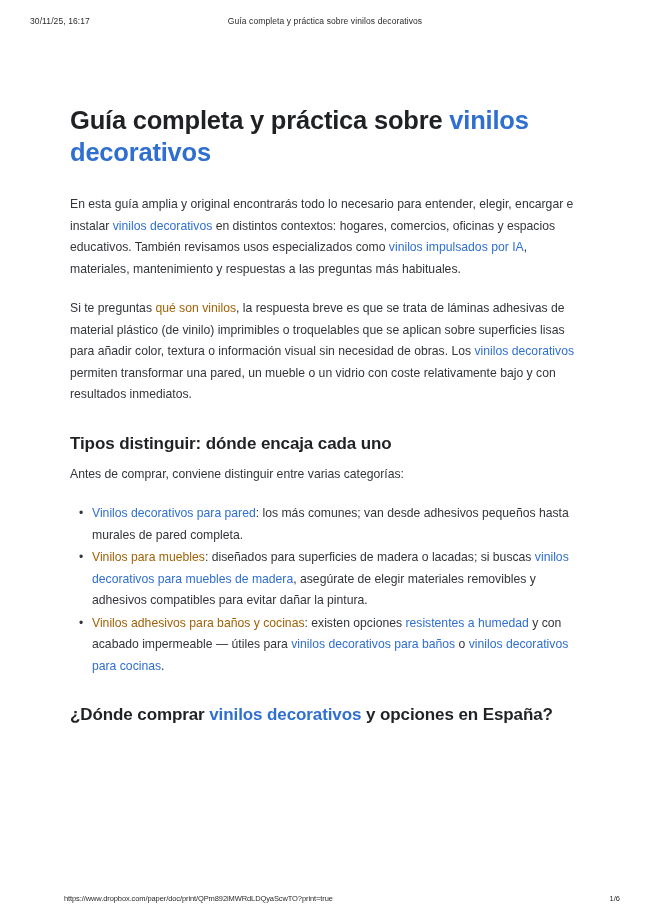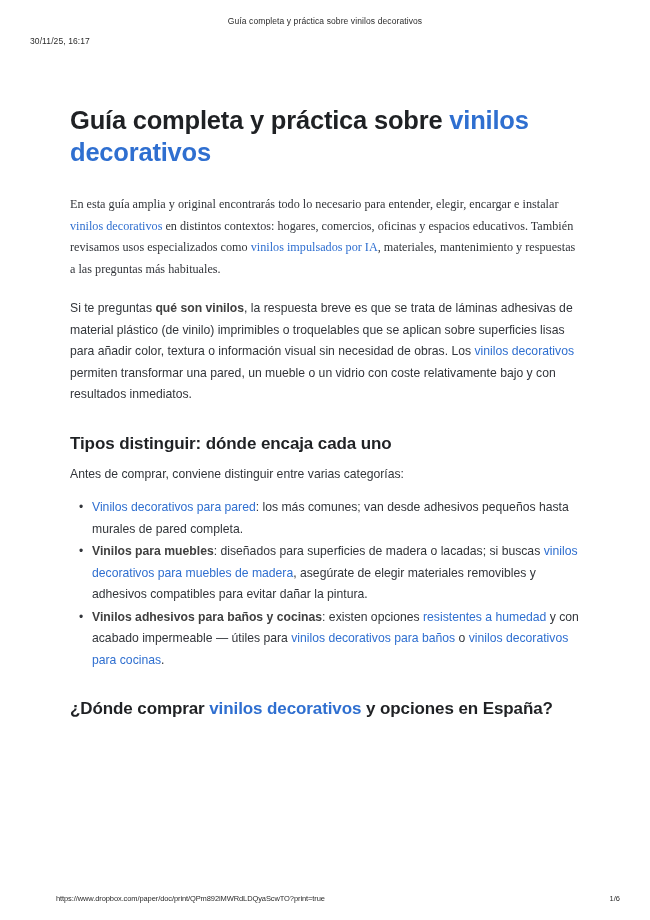"30/11/25, 16:17" .print-header .ph-date { margin-top: 20px -> none }
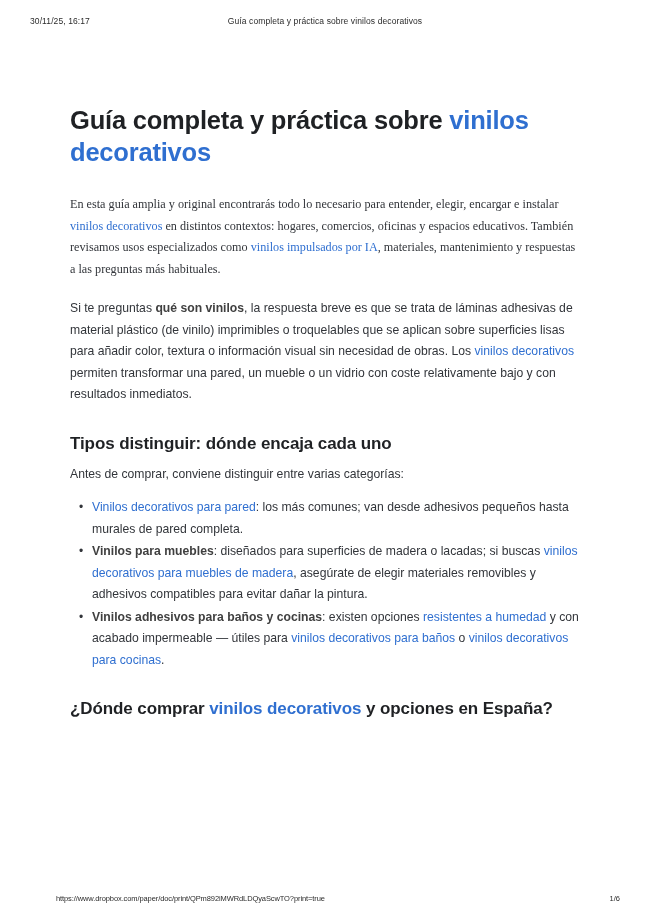"En esta guía amplia y" p.lead { font-family: Liberation Serif, serif -> none }
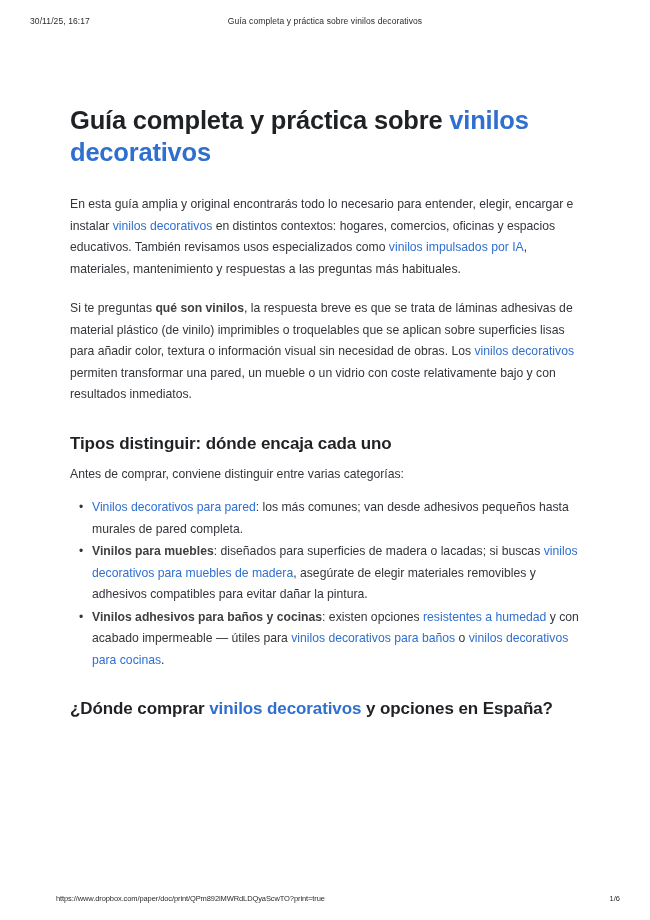"qué son vinilos" b, strong { color: #404040 -> #a16207; font-weight: 700 -> 400 }
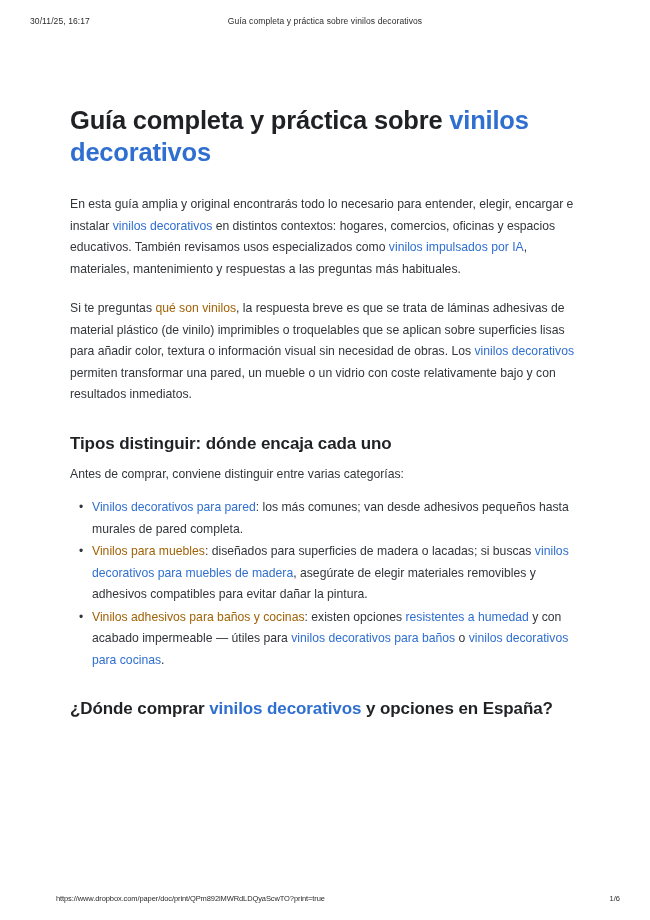"Vinilos decorativos para pared: los" ul.type-list { margin: 12px 0 0 0 -> 18px 0 0 0 }
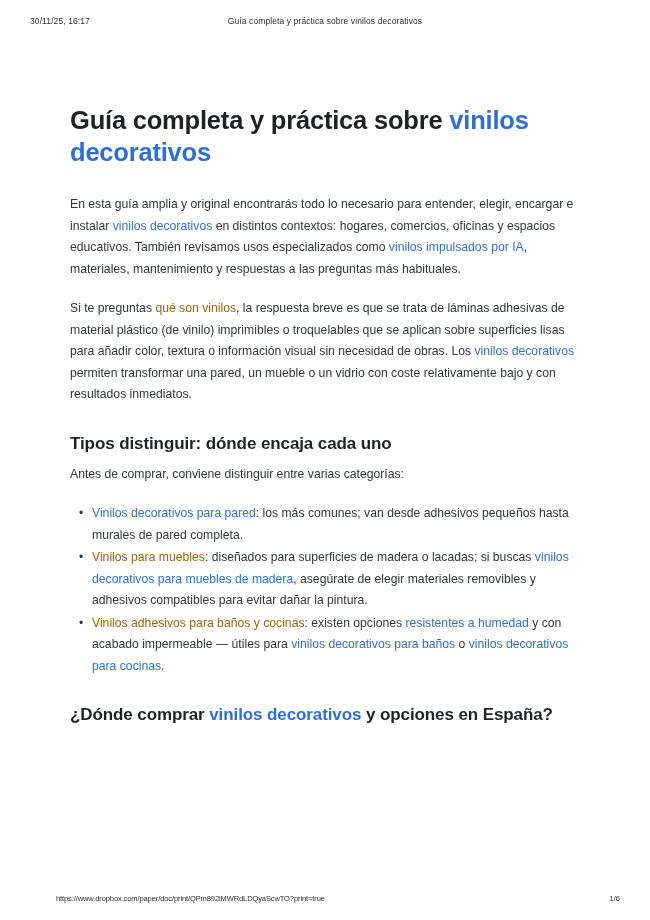"https://www.dropbox.com/paper/doc/print/" .print-footer .pf-url { left: 34px -> 42px }
